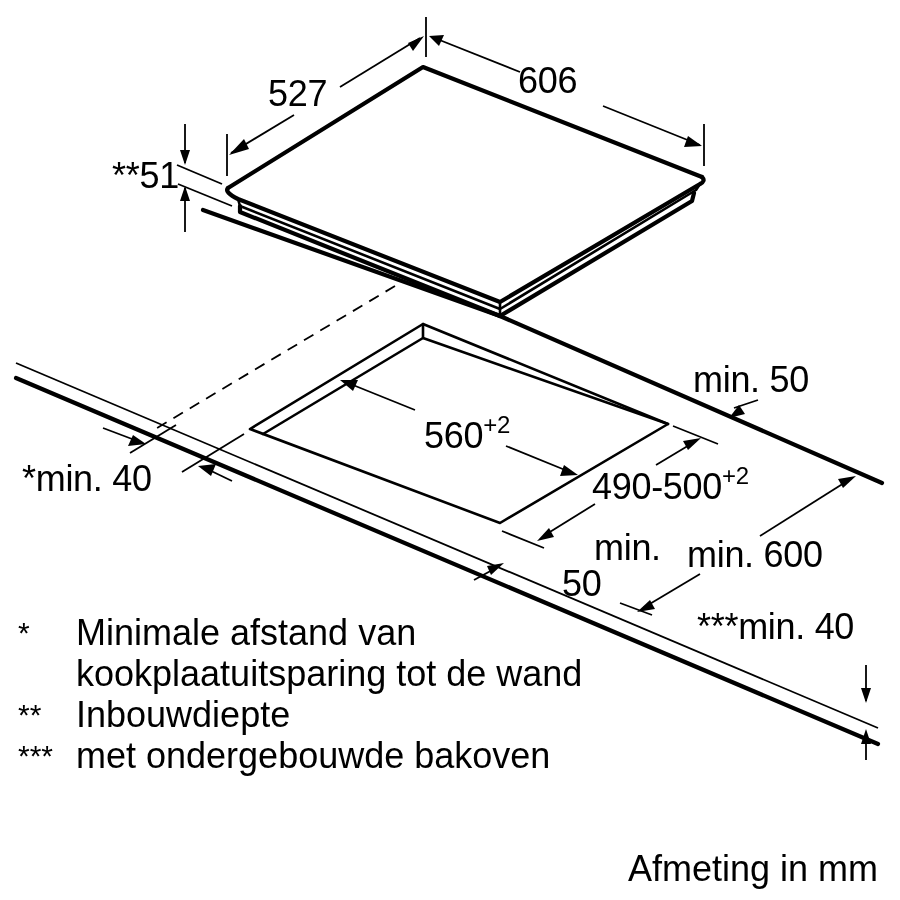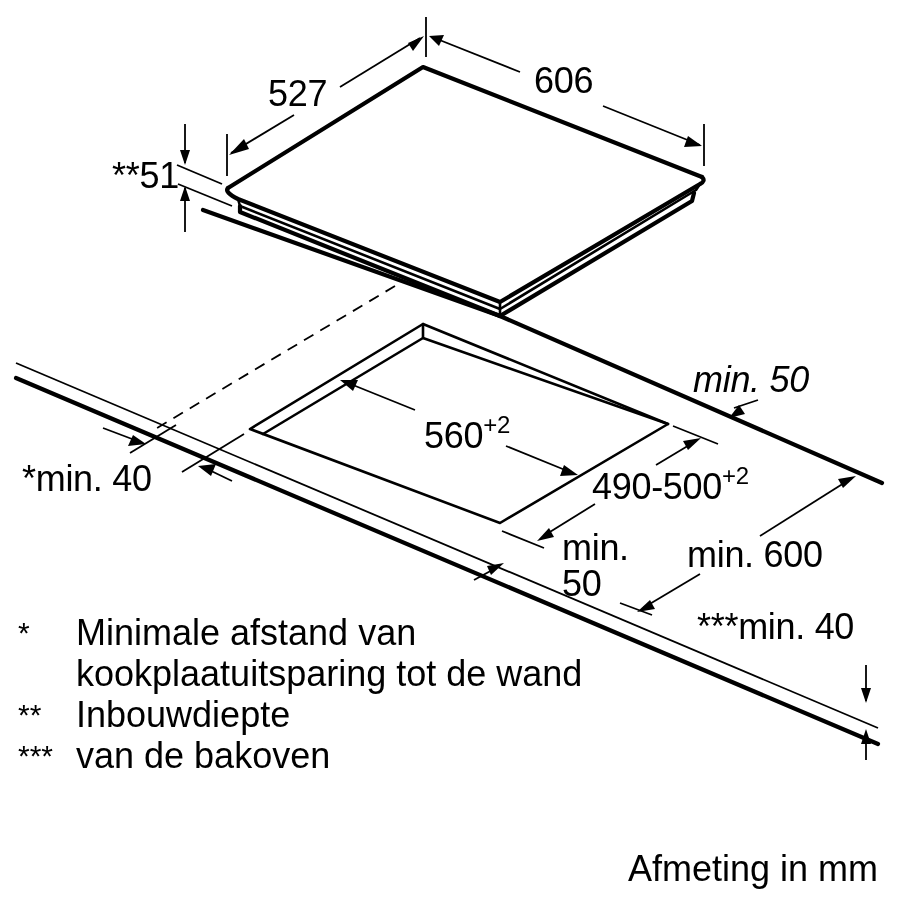"606" div.lbl { left: 534px -> 518px }
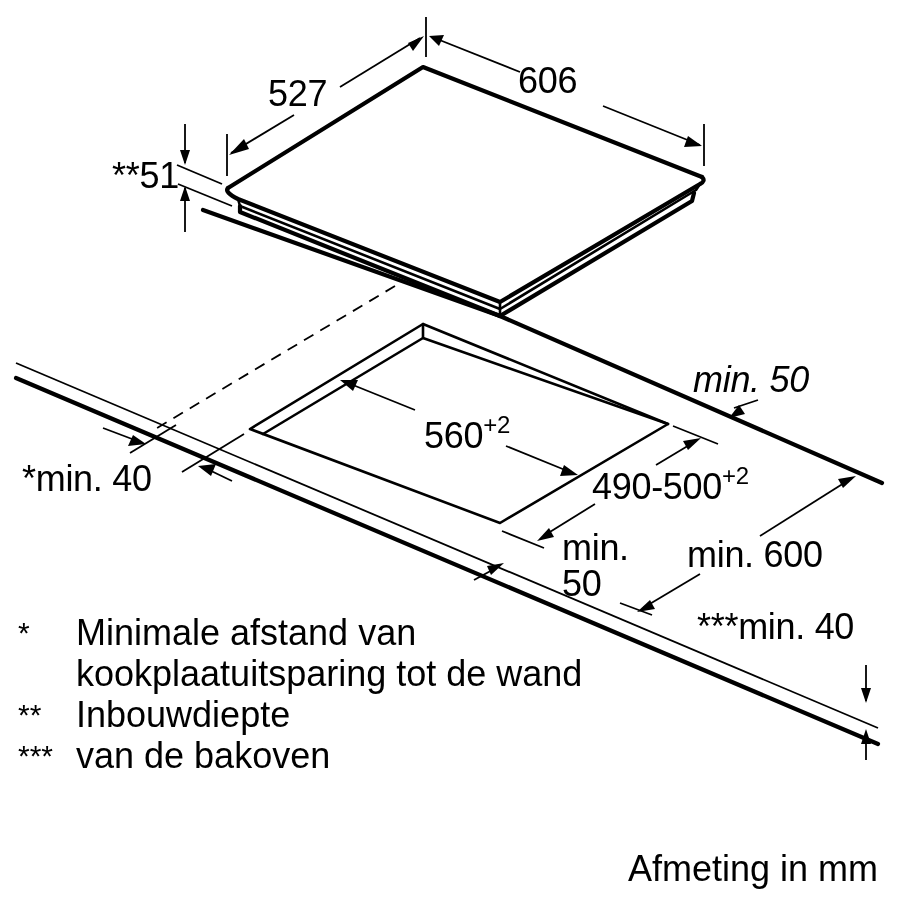"min. 50" div.lbl { font-style: italic -> none }
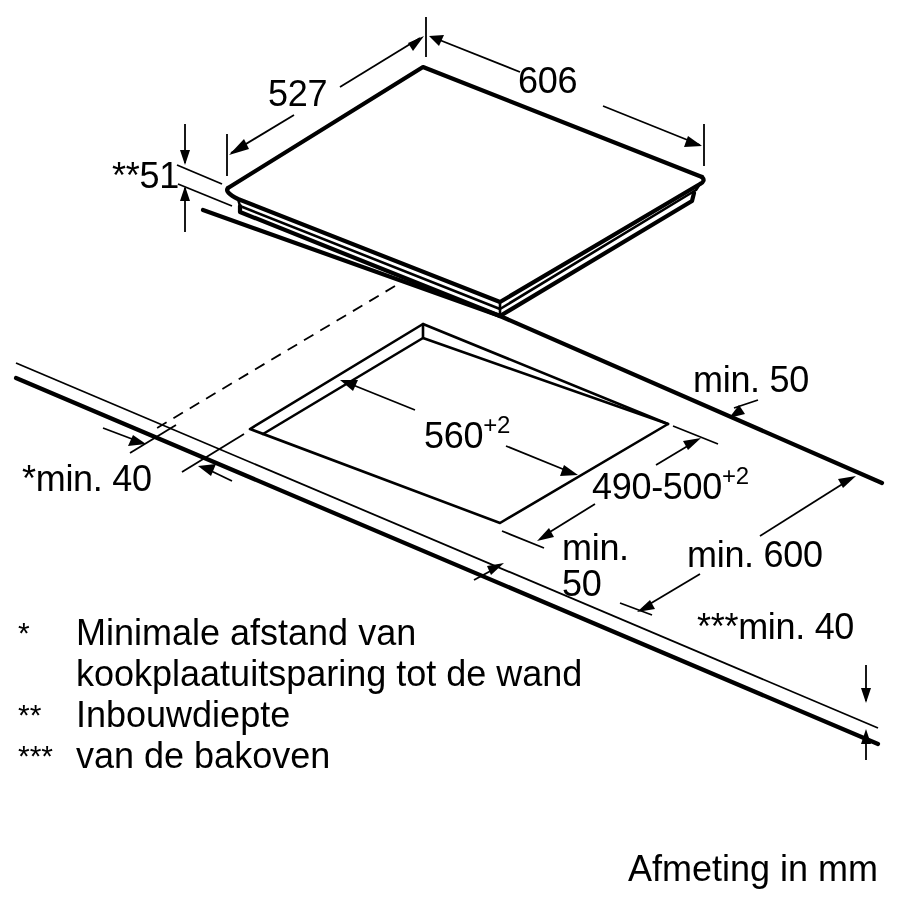"min." div.lbl { left: 562px -> 594px }
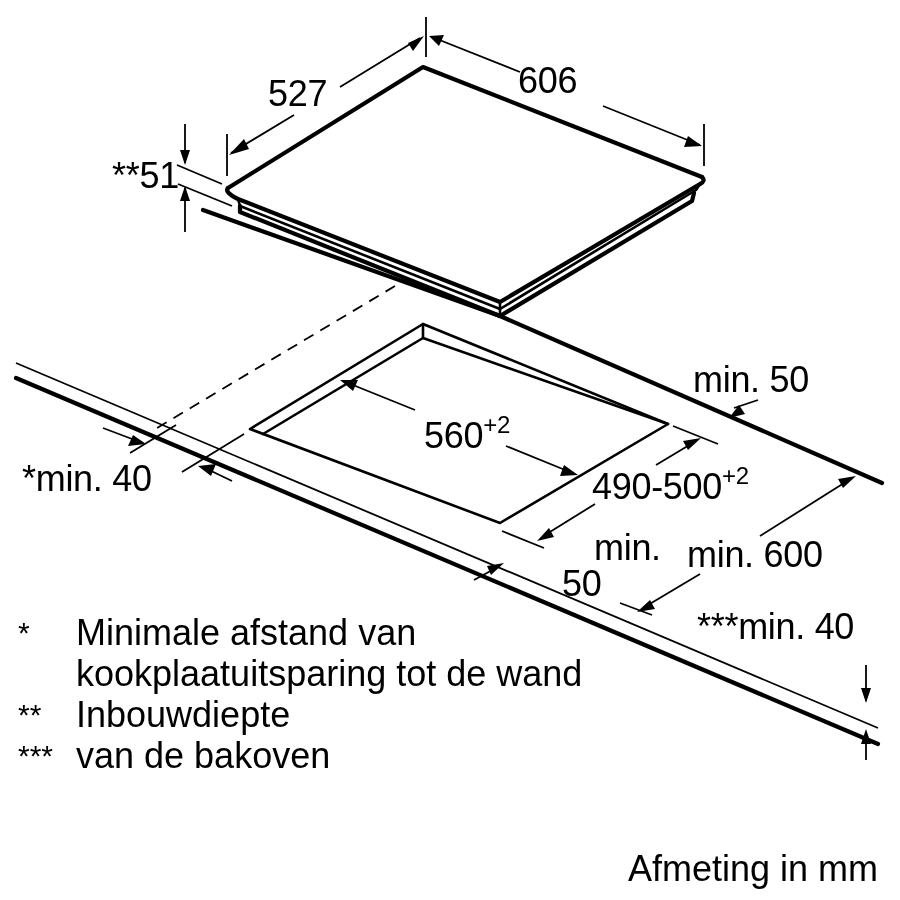"met ondergebouwde bakoven" span { html: none -> <span>met ondergebouwde bakoven</span> }
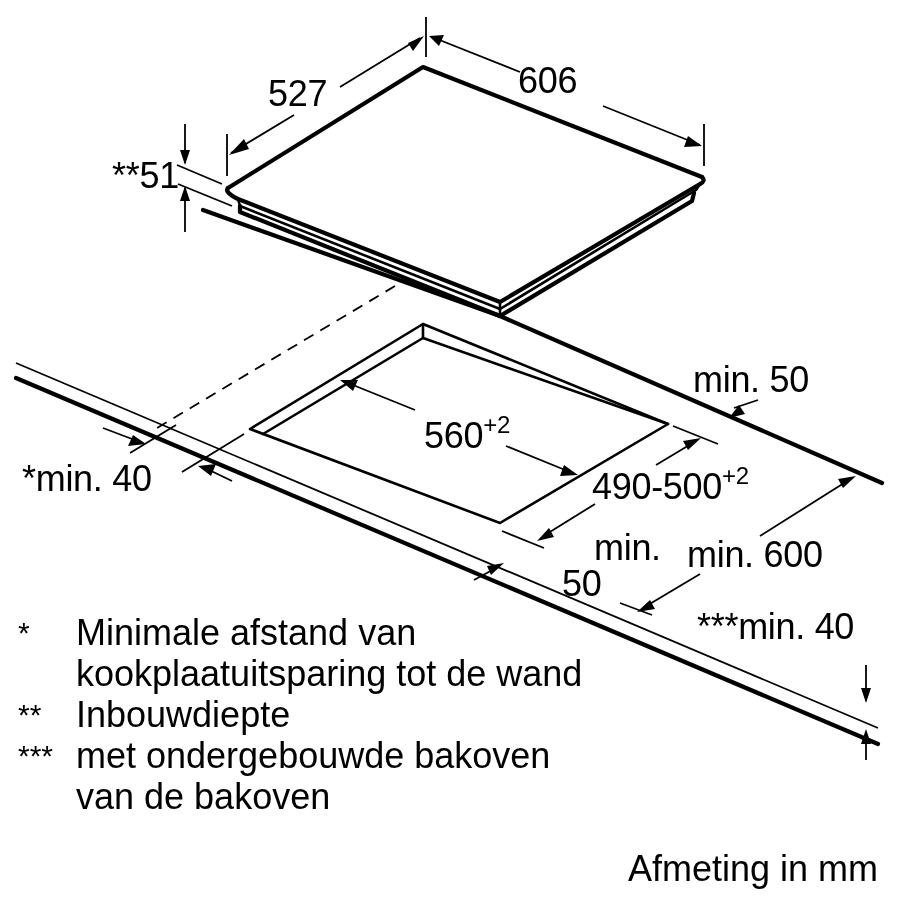"van de bakoven" span { html: <span>van de bakoven</span> -> none }
